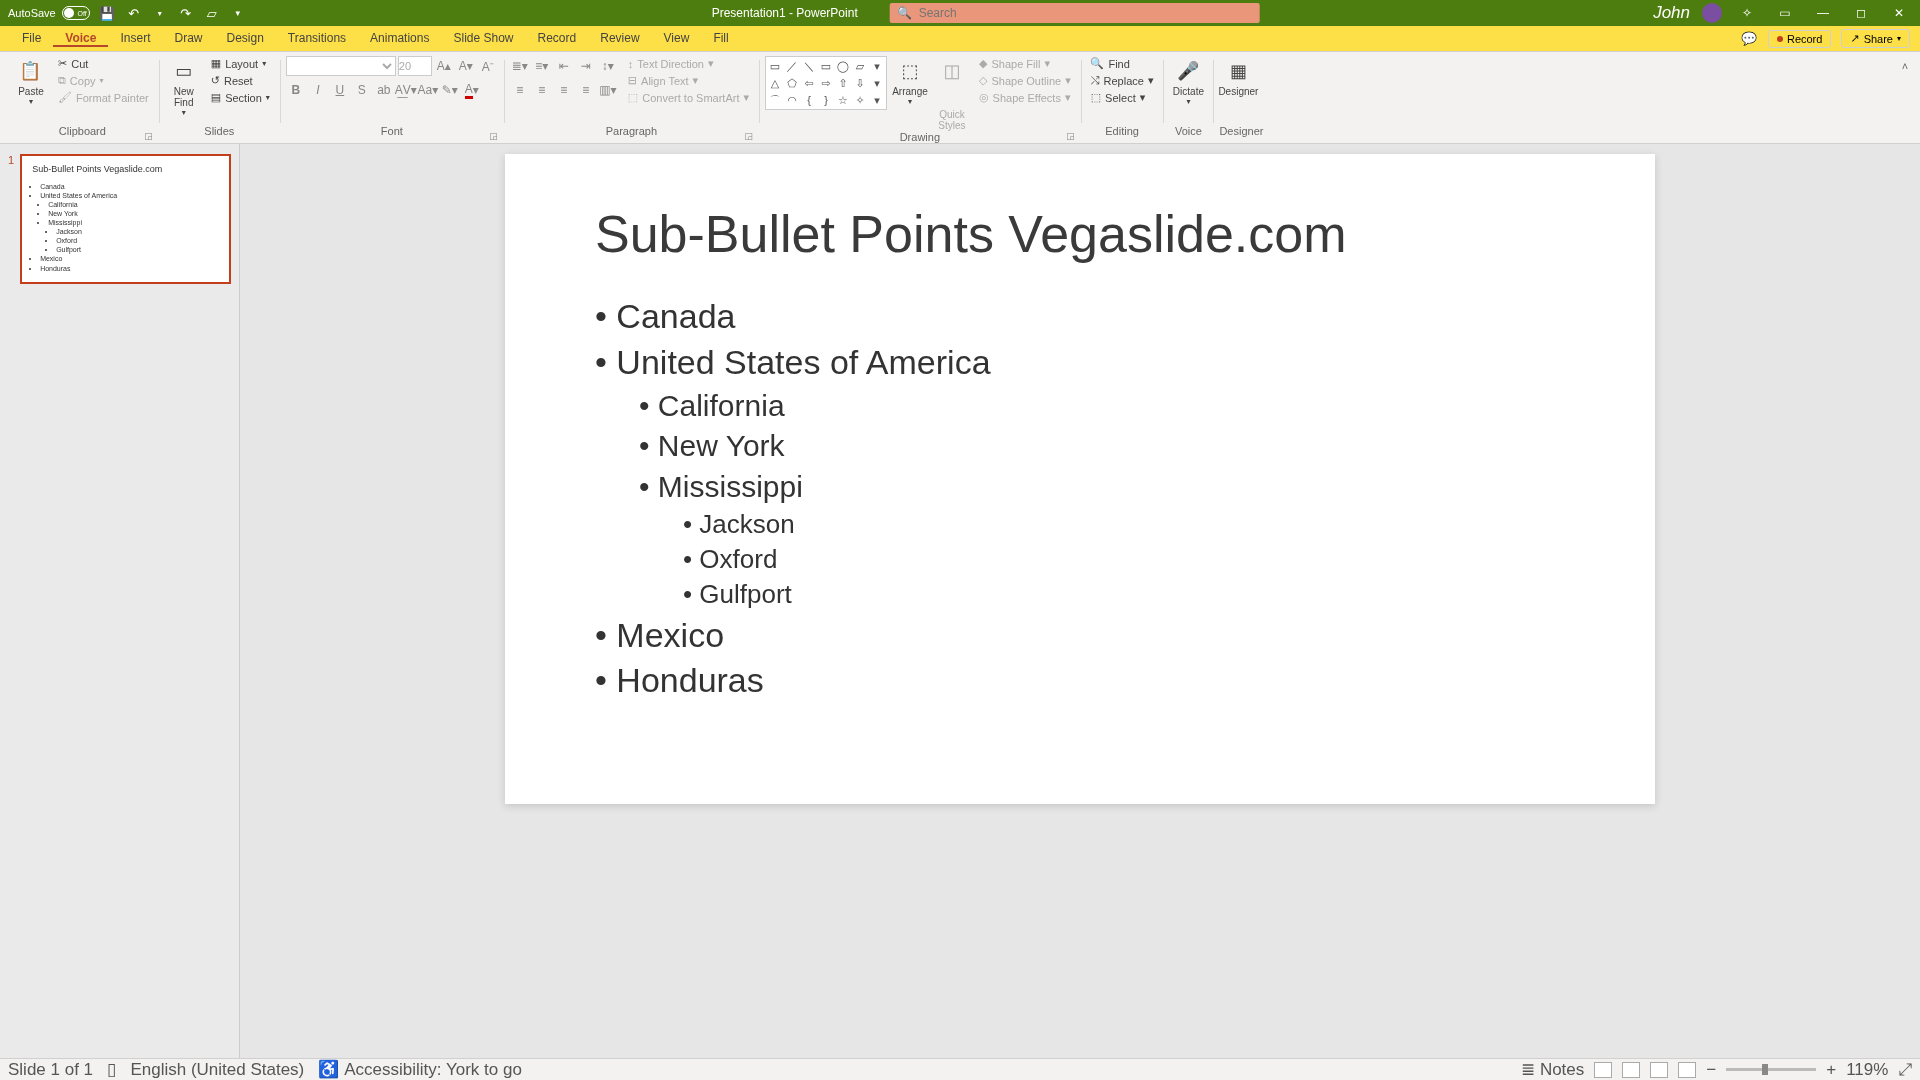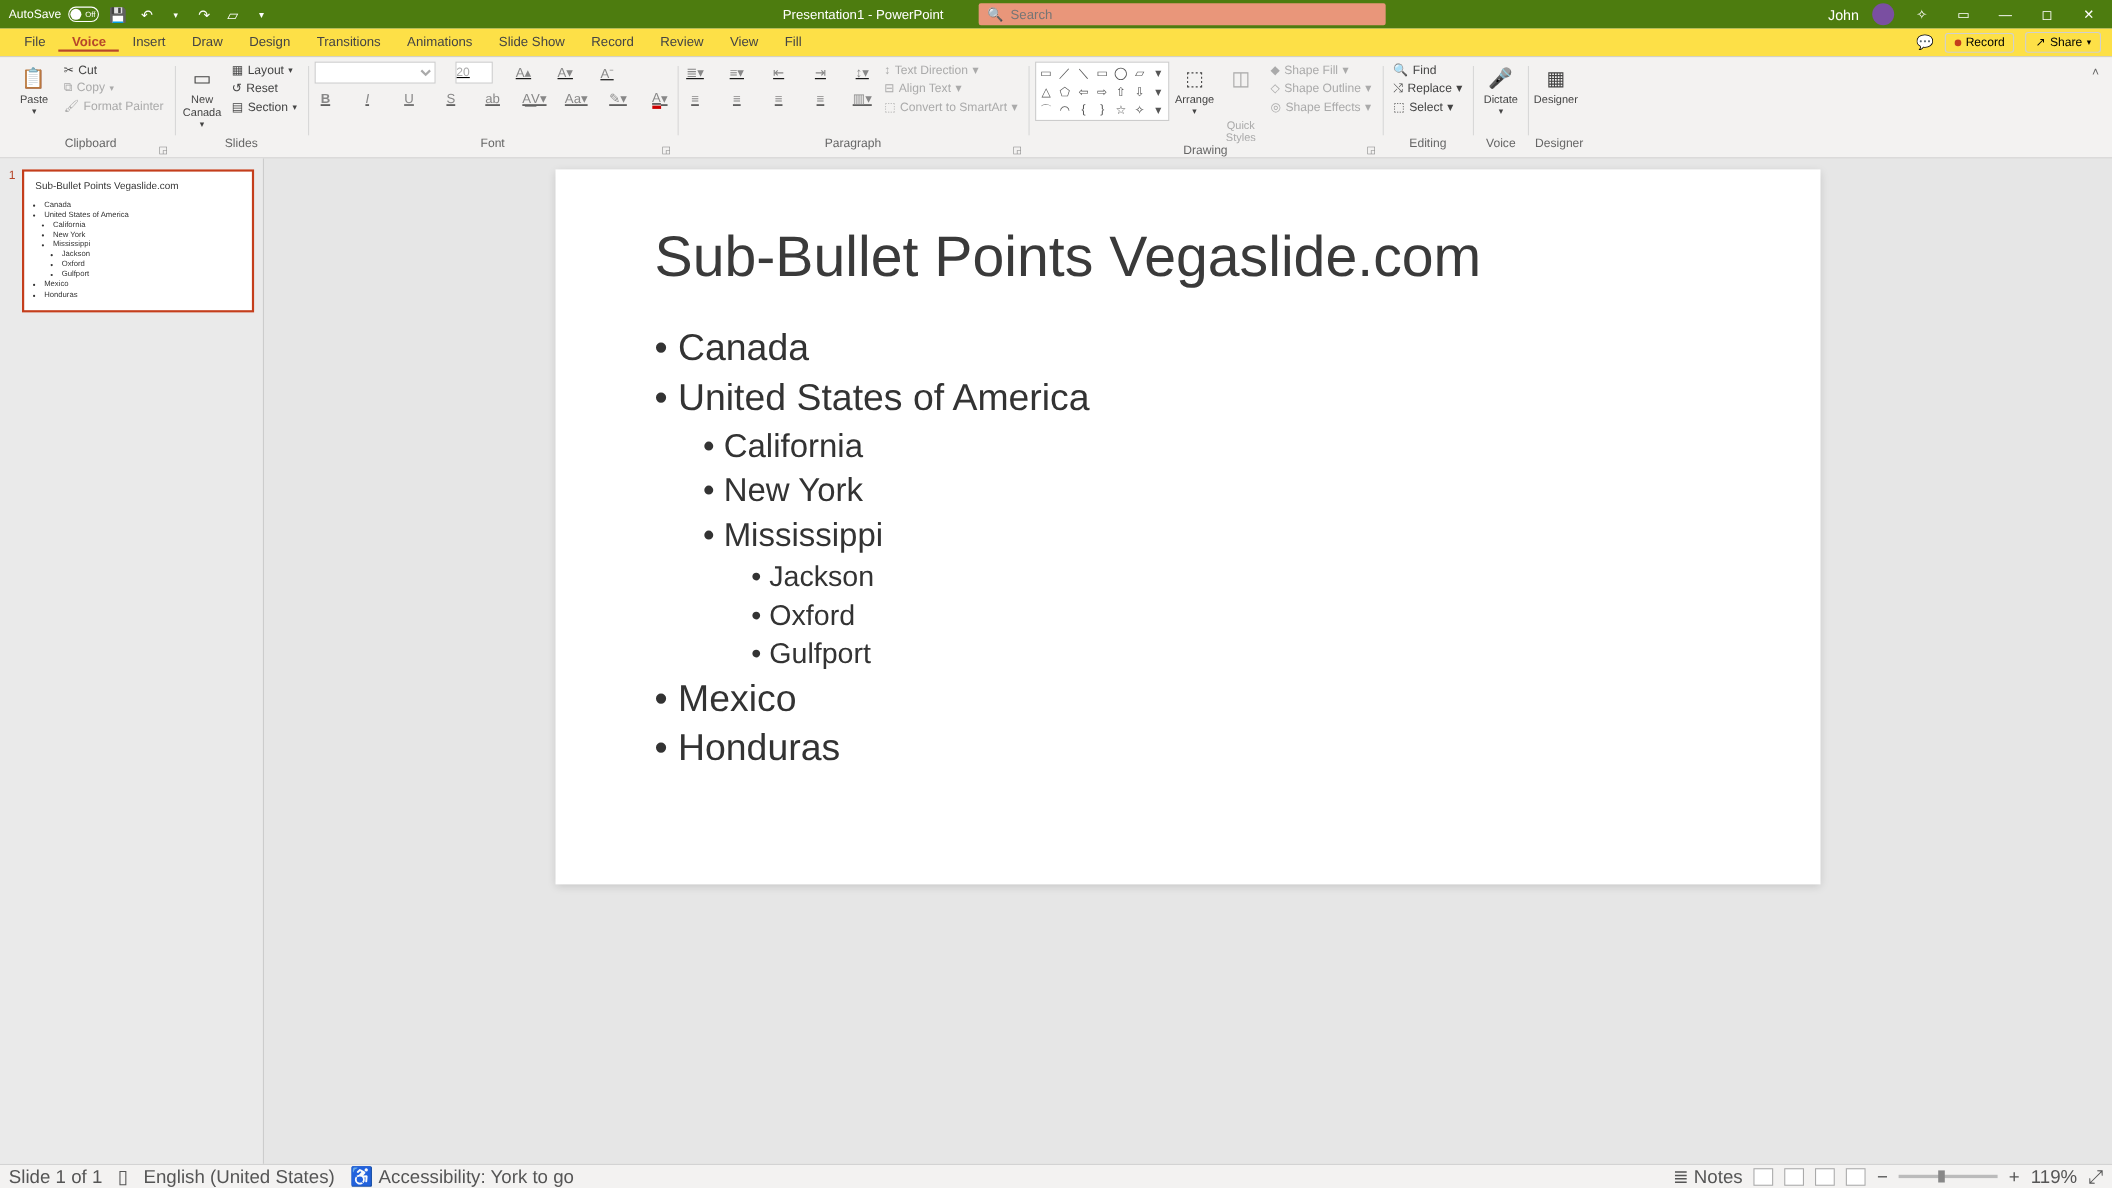"John" span { font-size: 13px -> 17px; font-style: none -> italic }
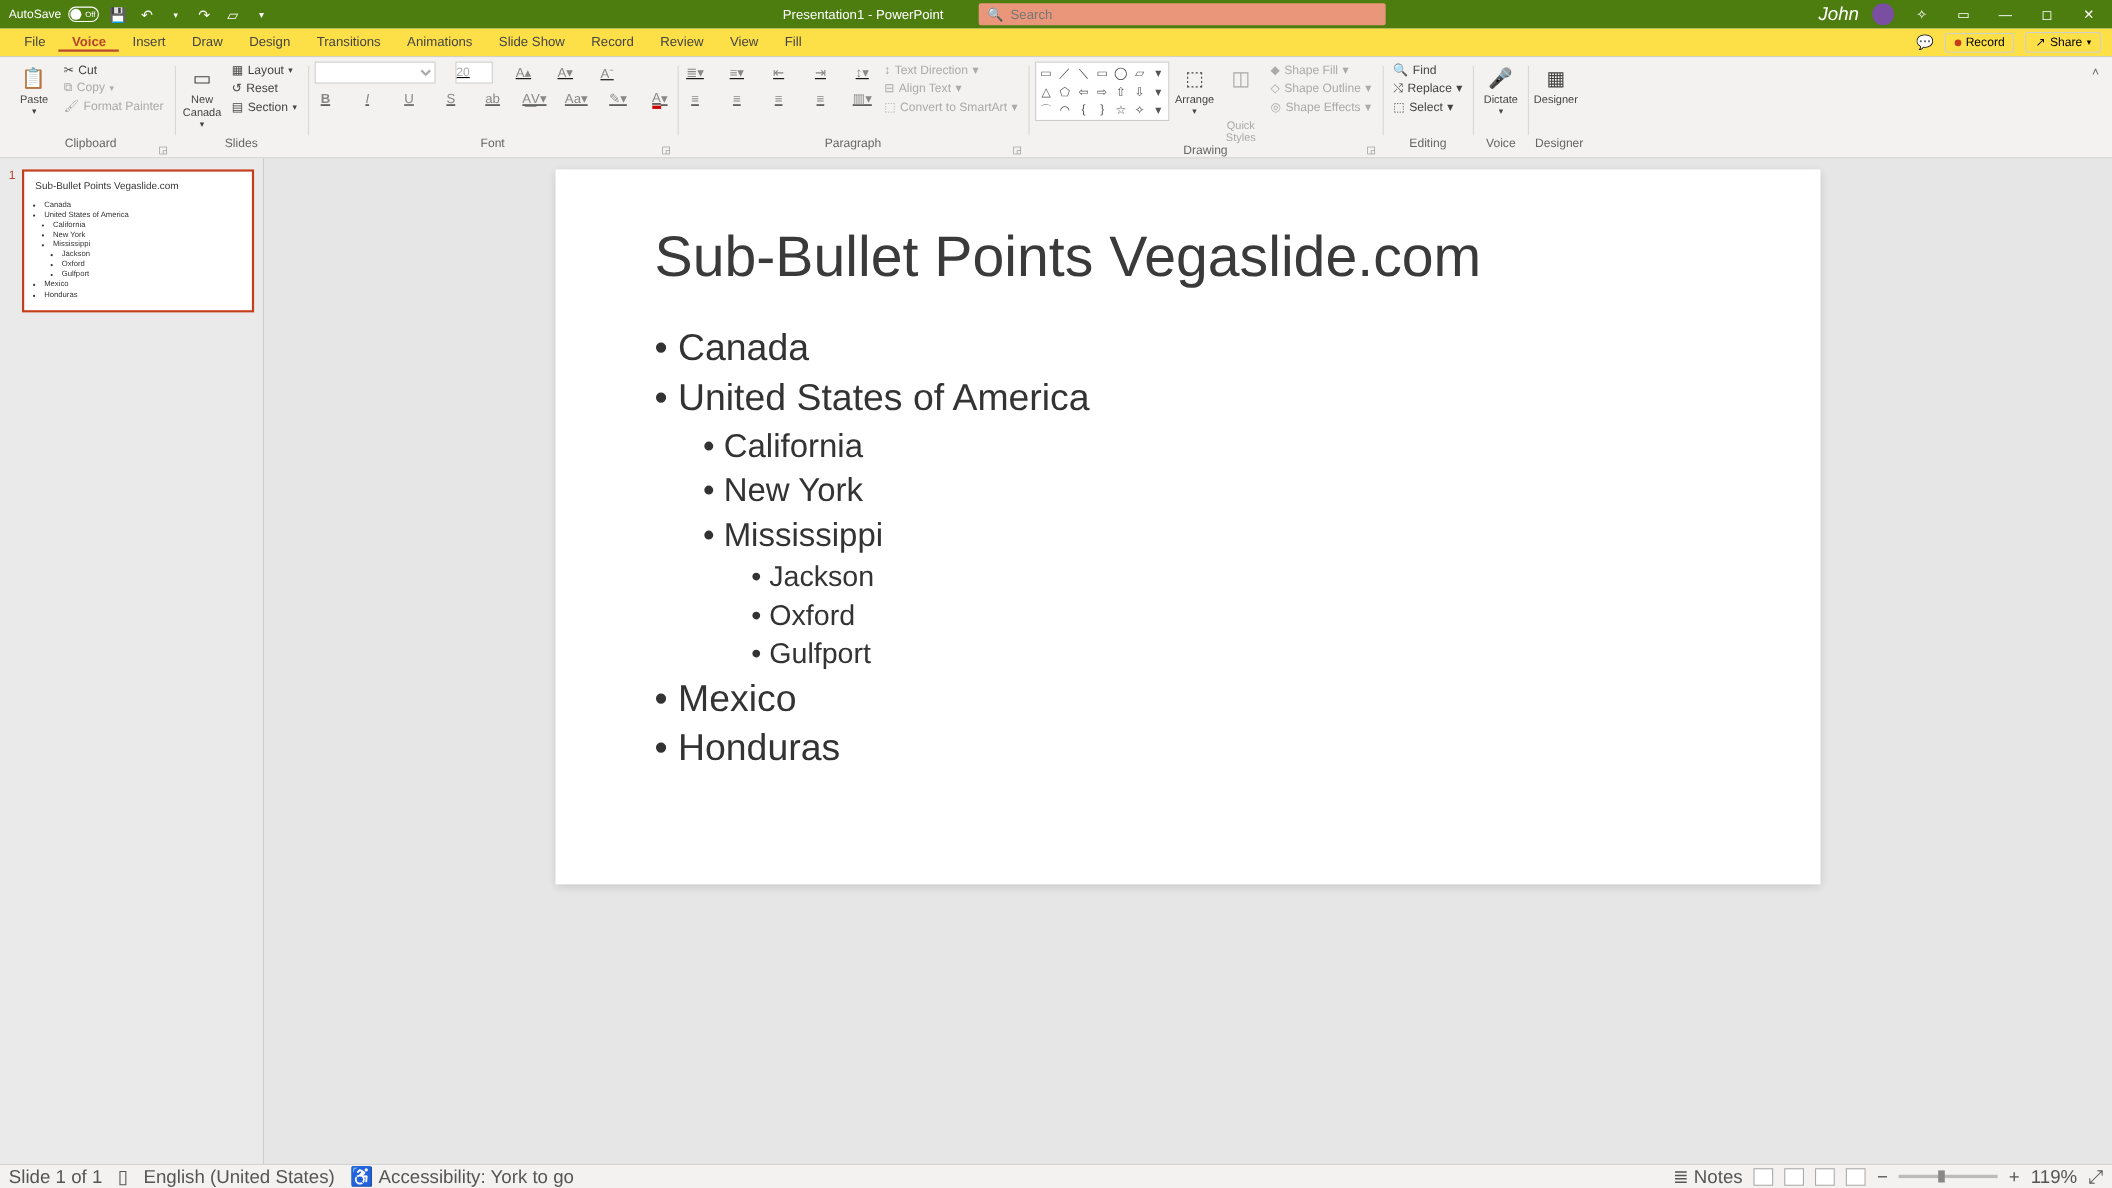"20" .ribbon .font-row { gap: 18px -> 2px; text-decoration: underline -> none }
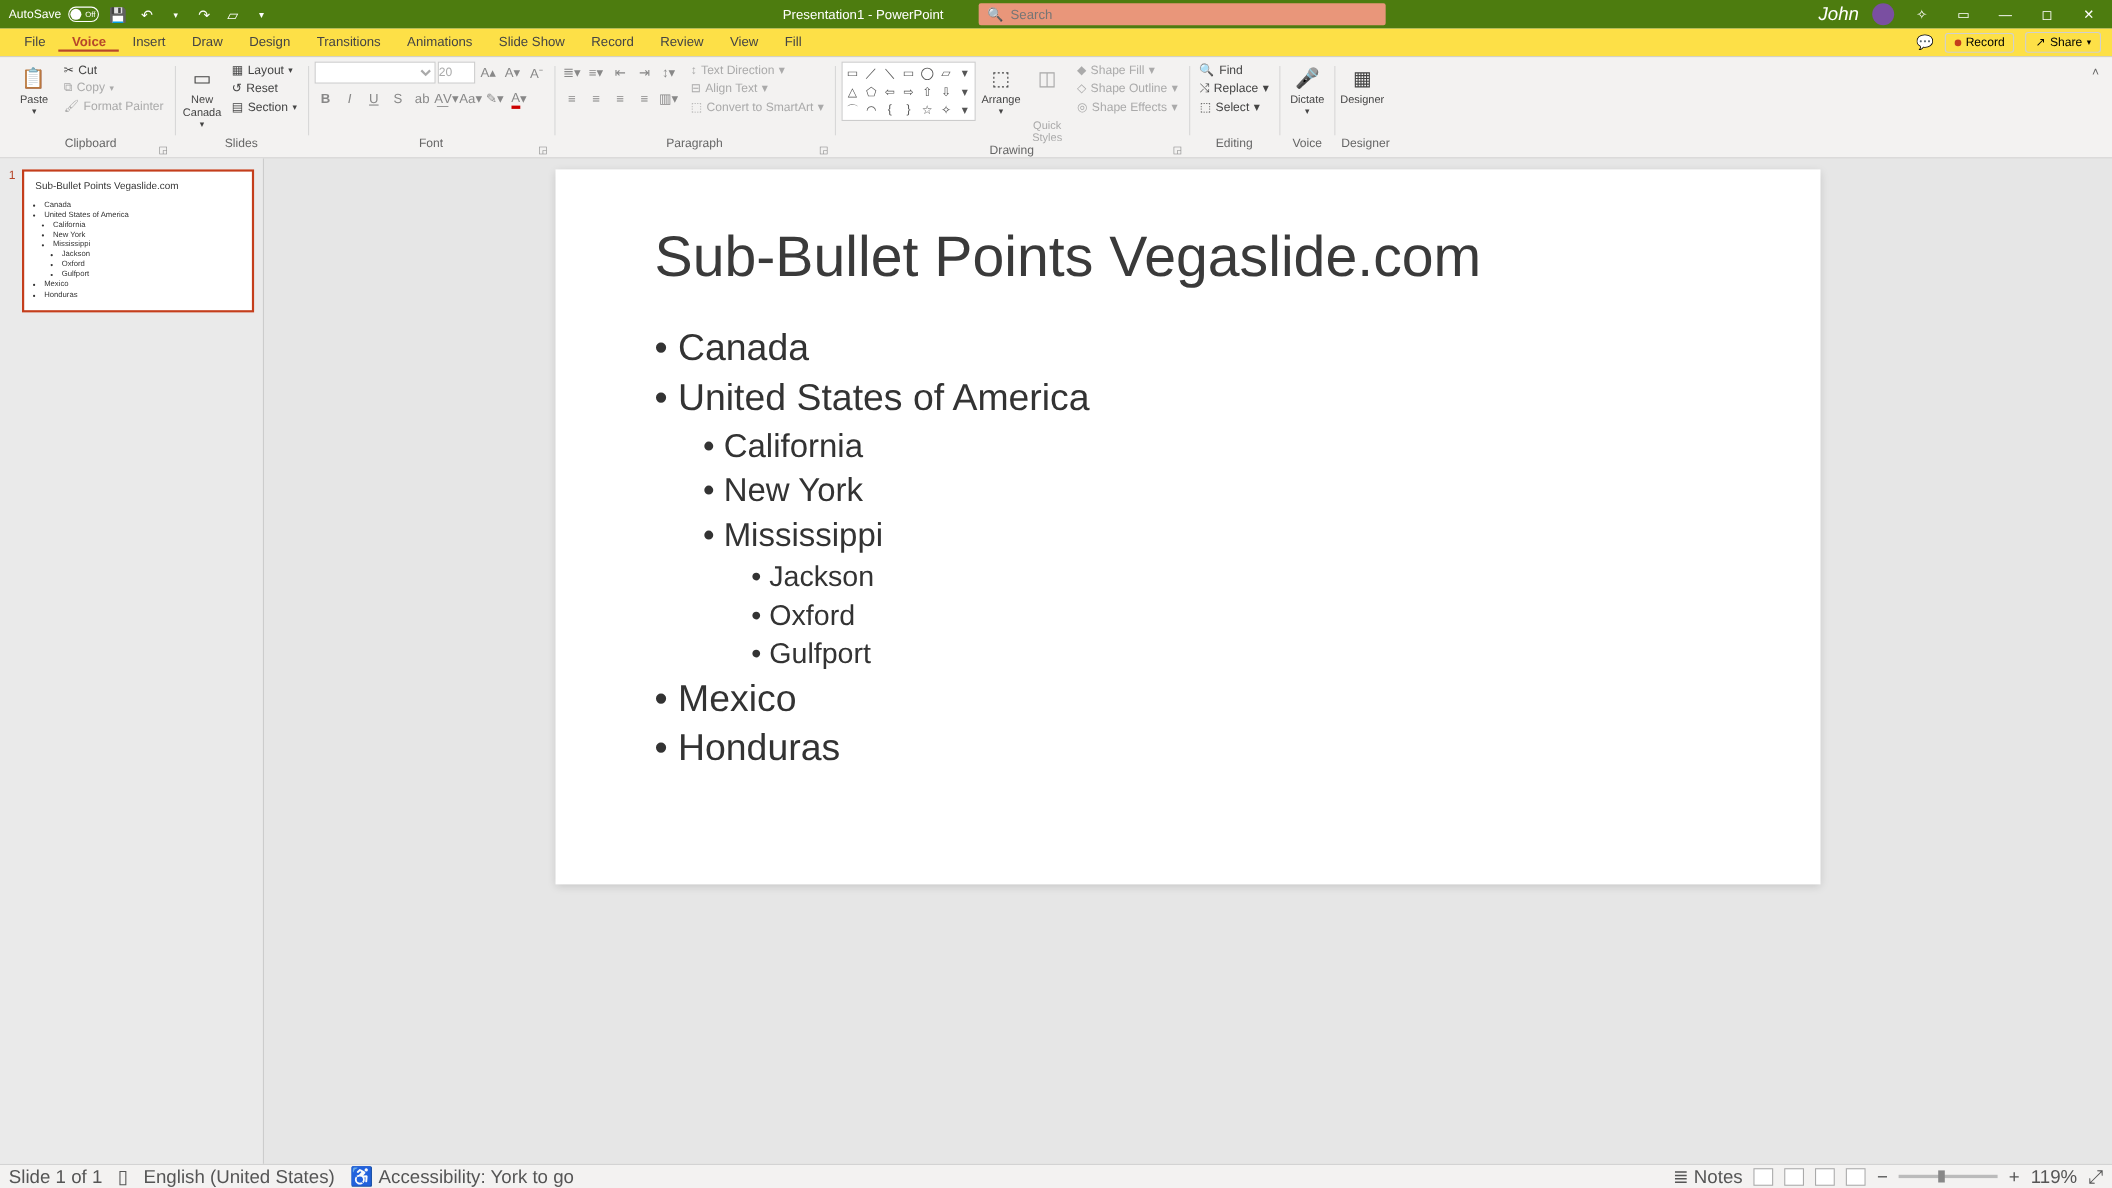"New" span { text: Canada -> Find }
